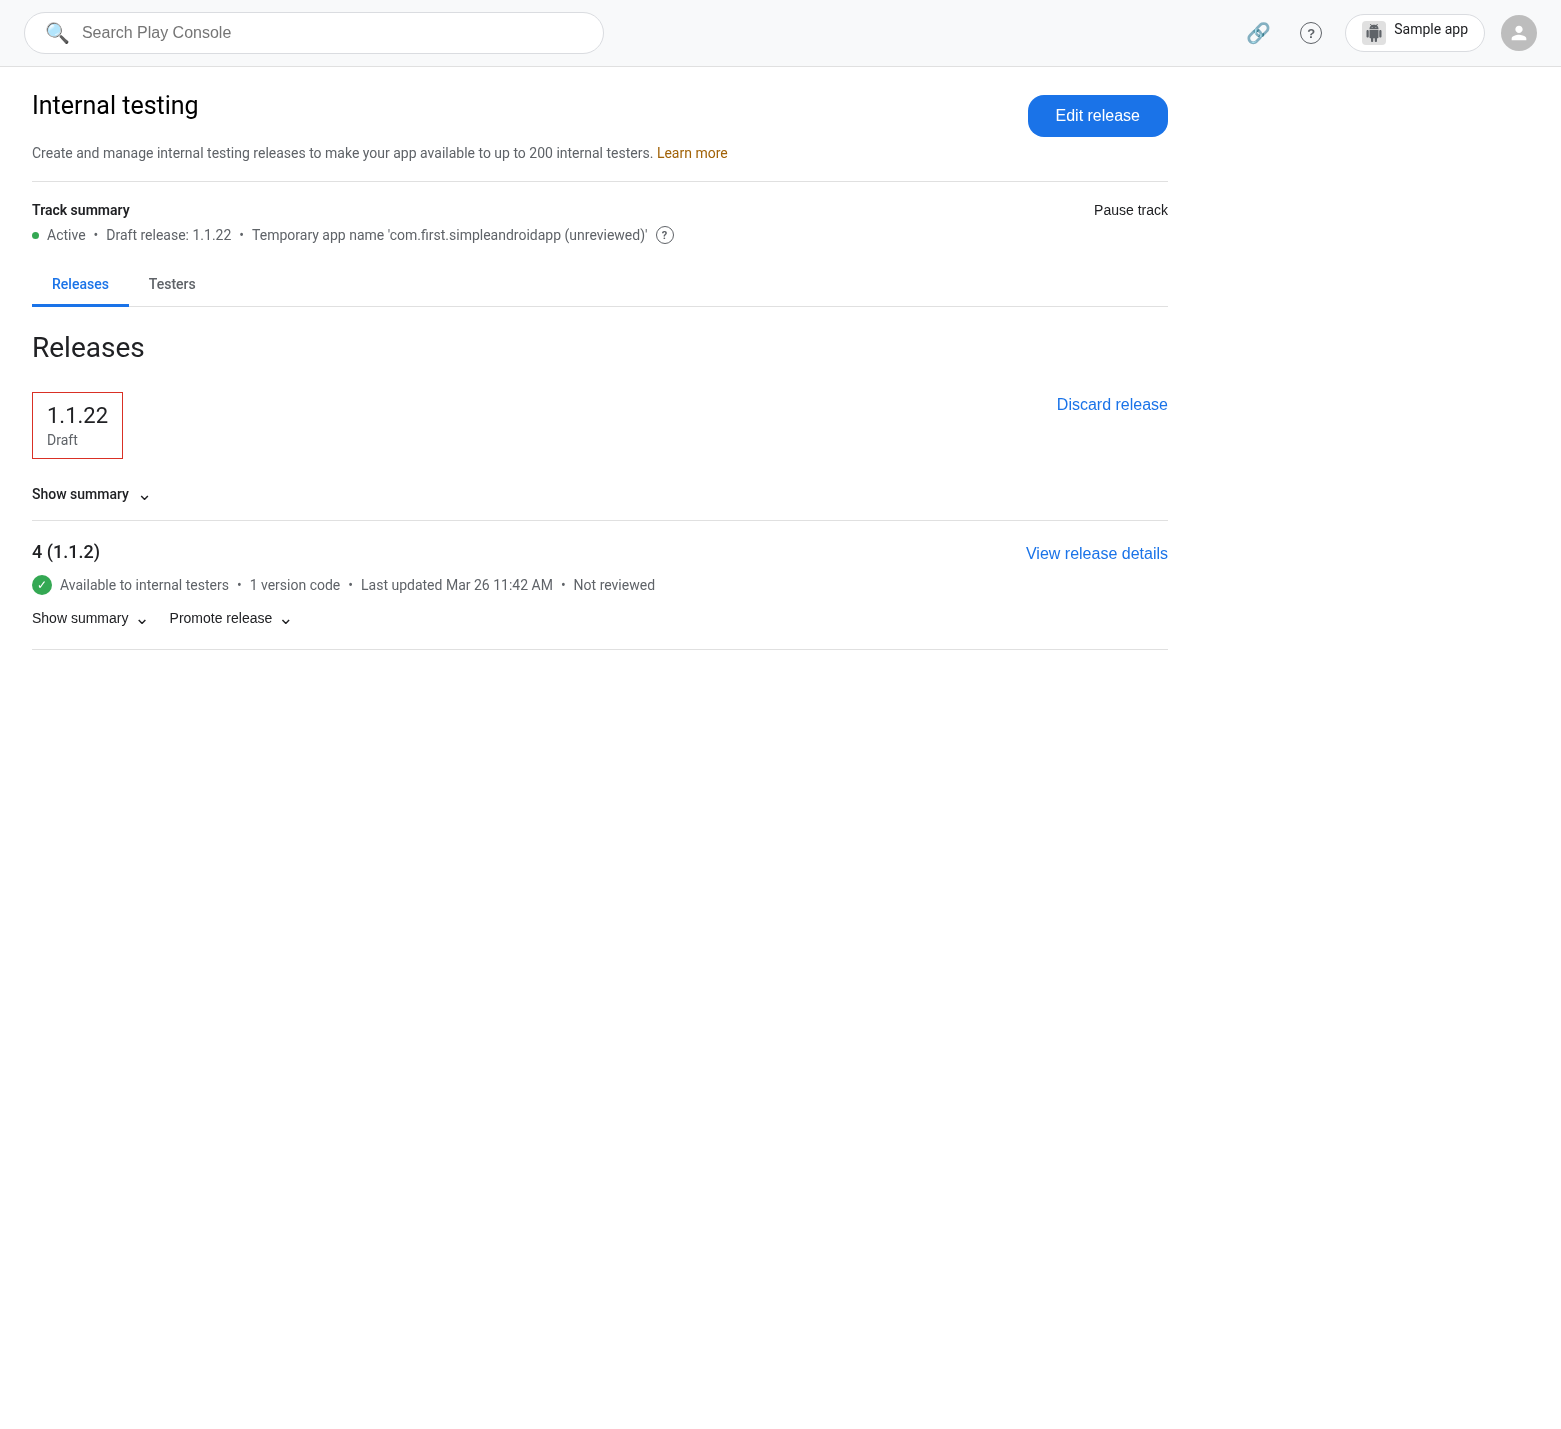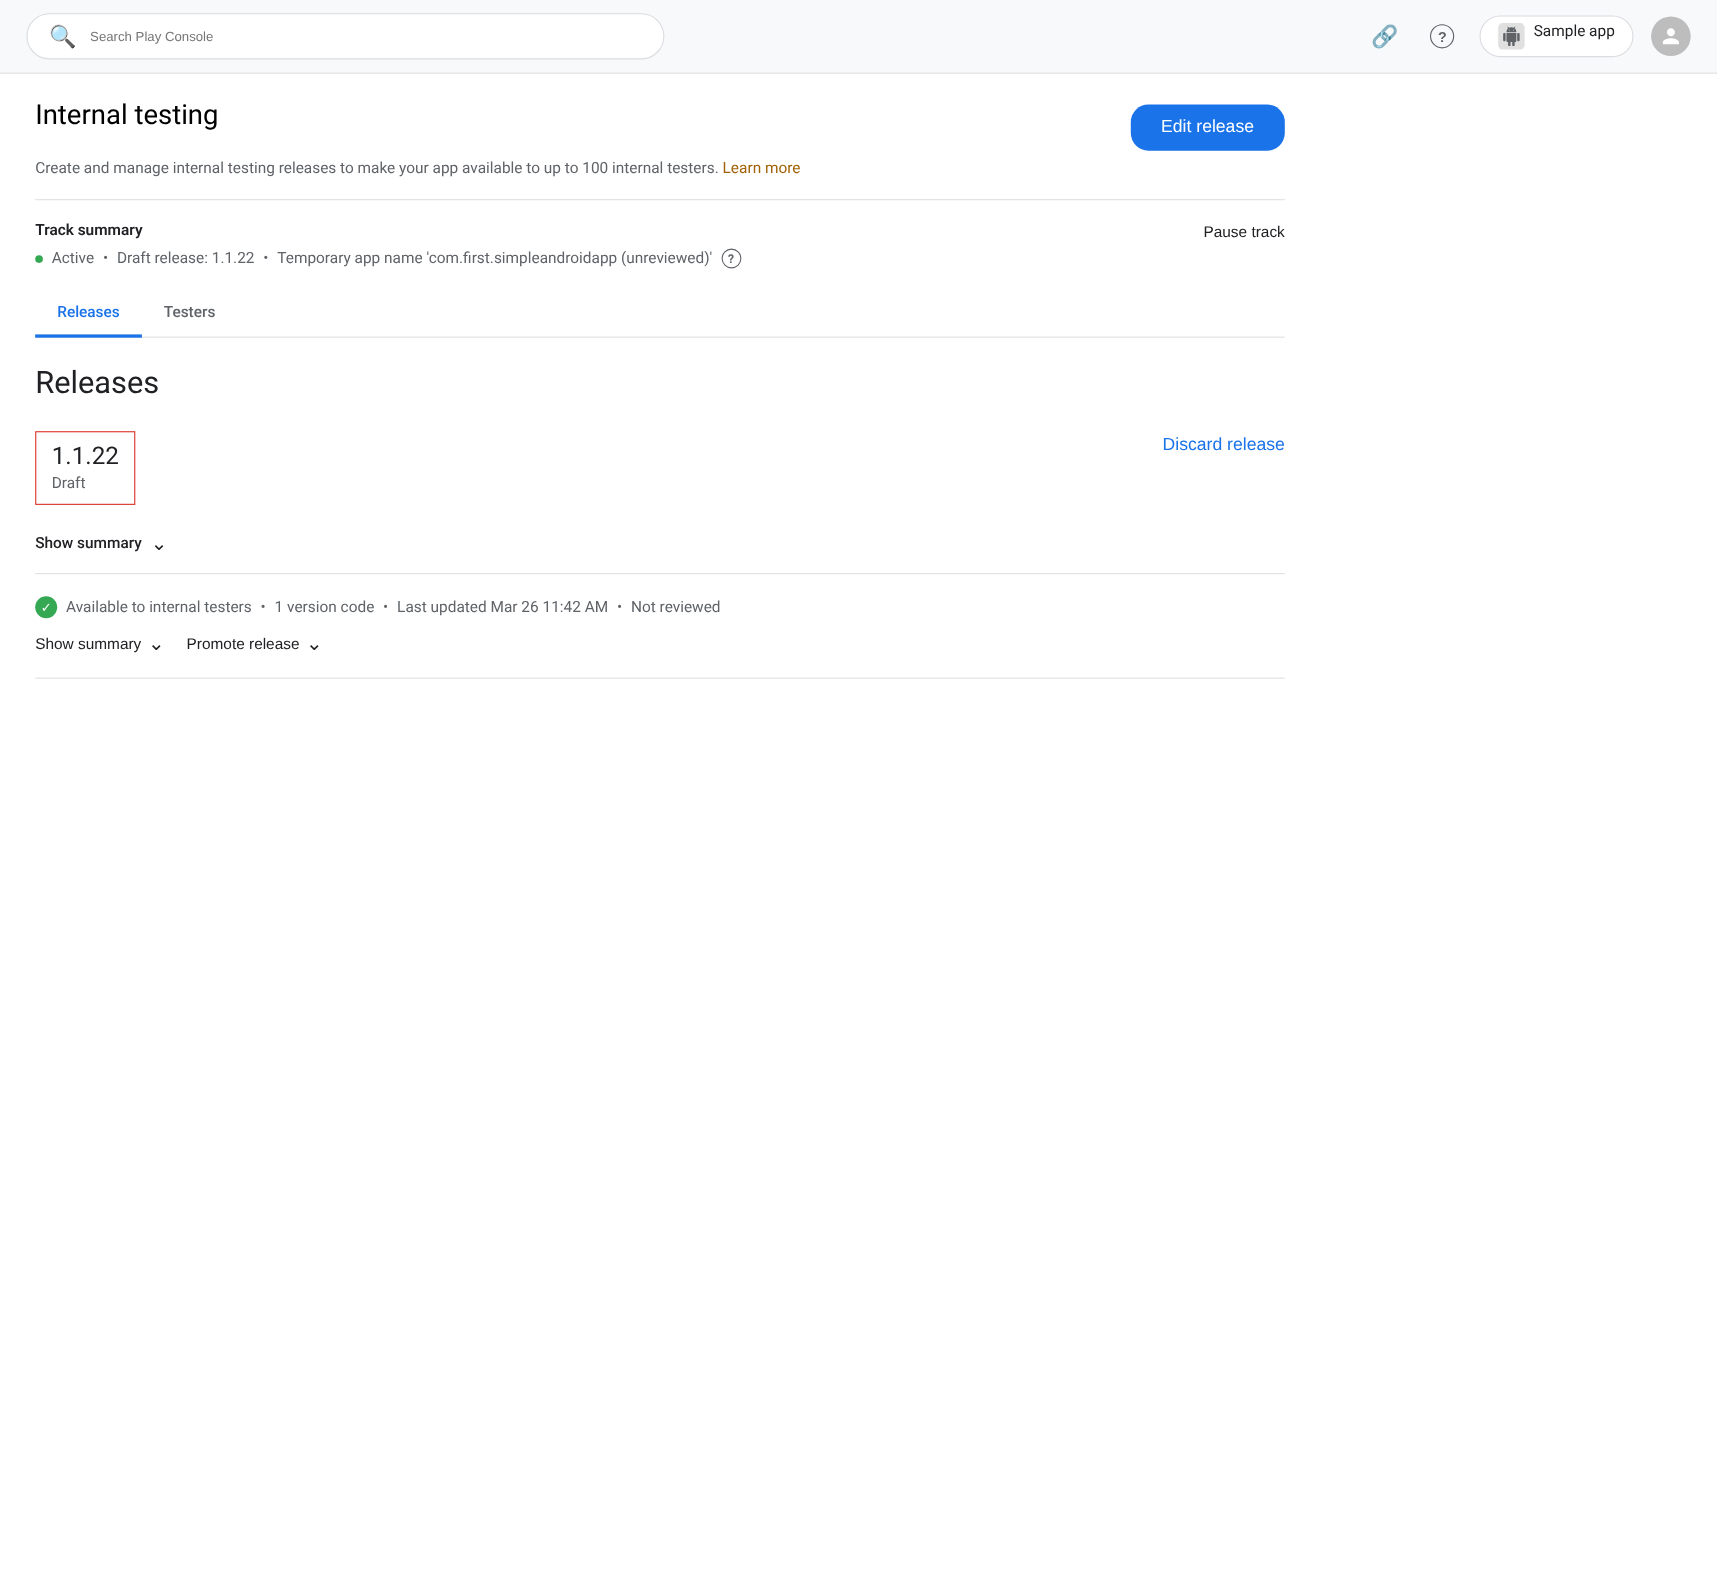"Search Play Console" .search-bar input { font-size: 12px -> 16px }
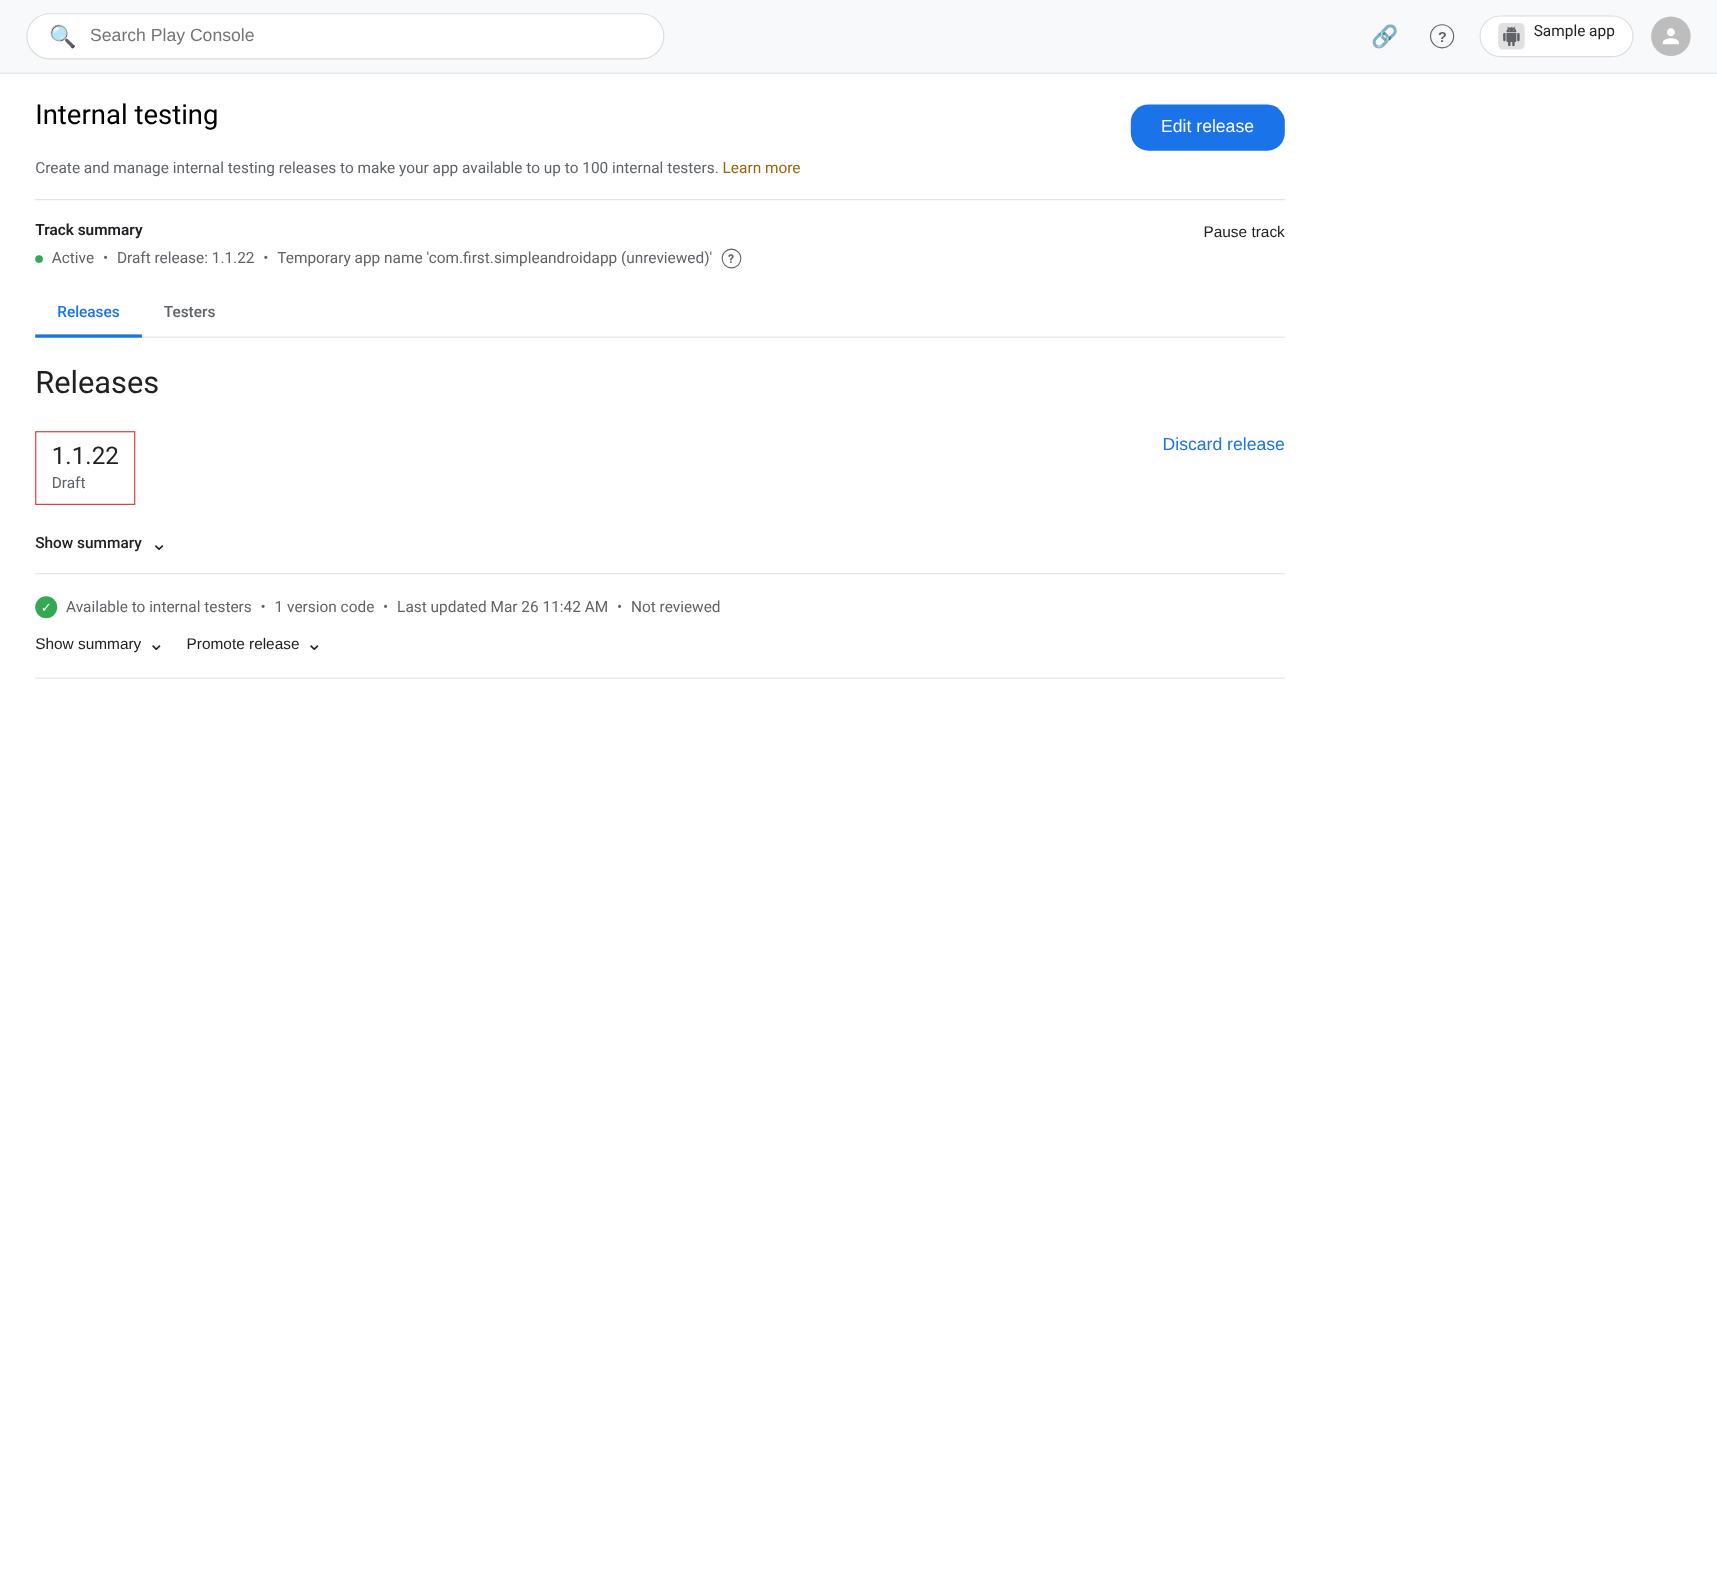"Create and manage internal testing" span { text: 100 -> 200 }
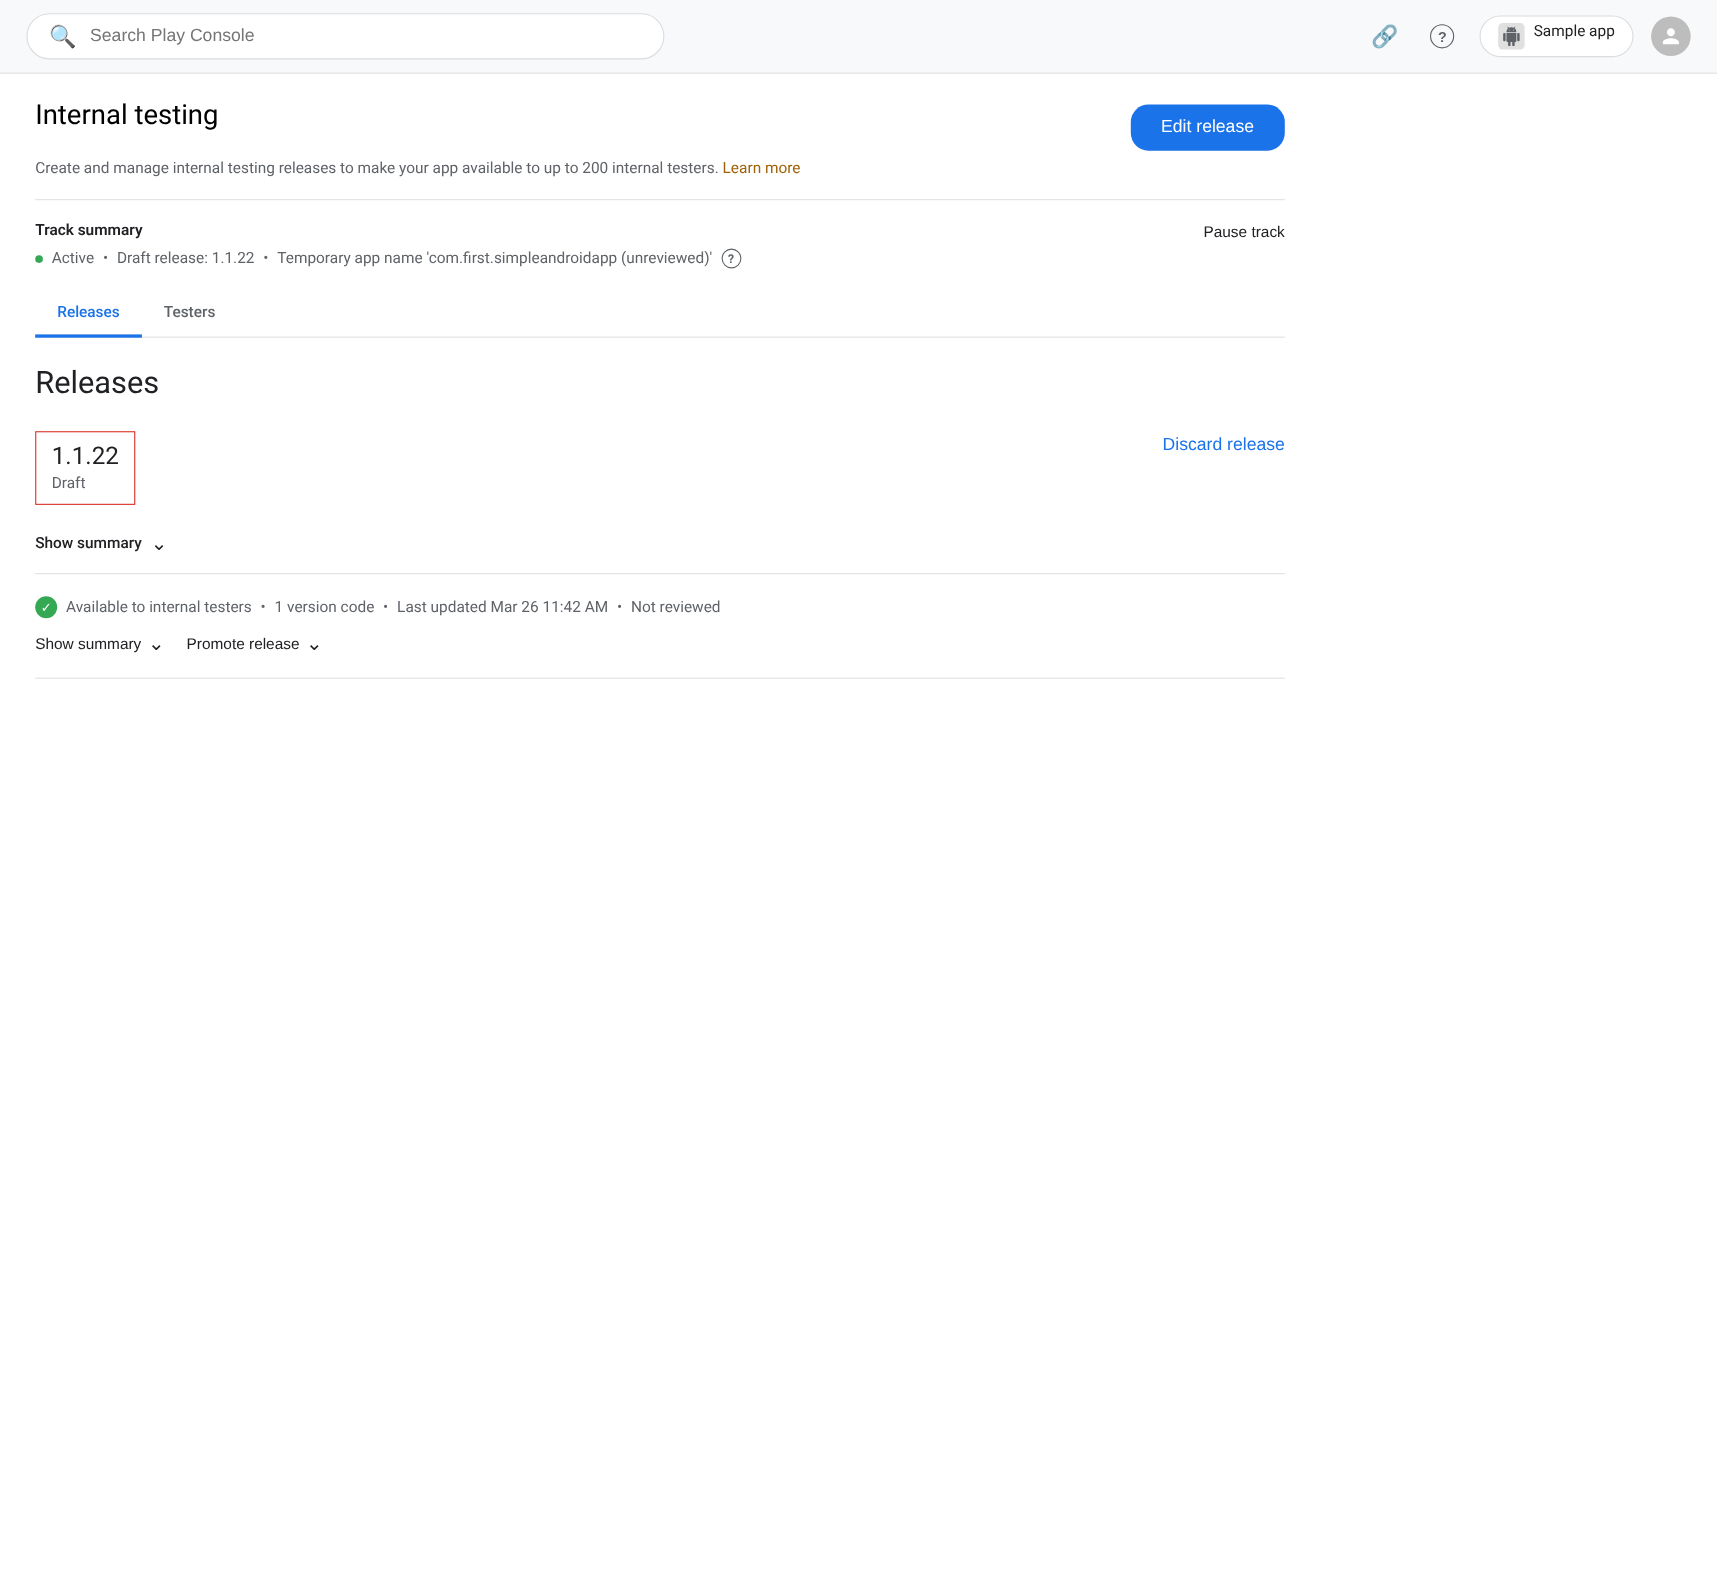"4 (1.1.2)" div.release-card-2-header { html: none -> <div> <div>4 (1.1.2)</div> <button>View release details</button> </div> }
